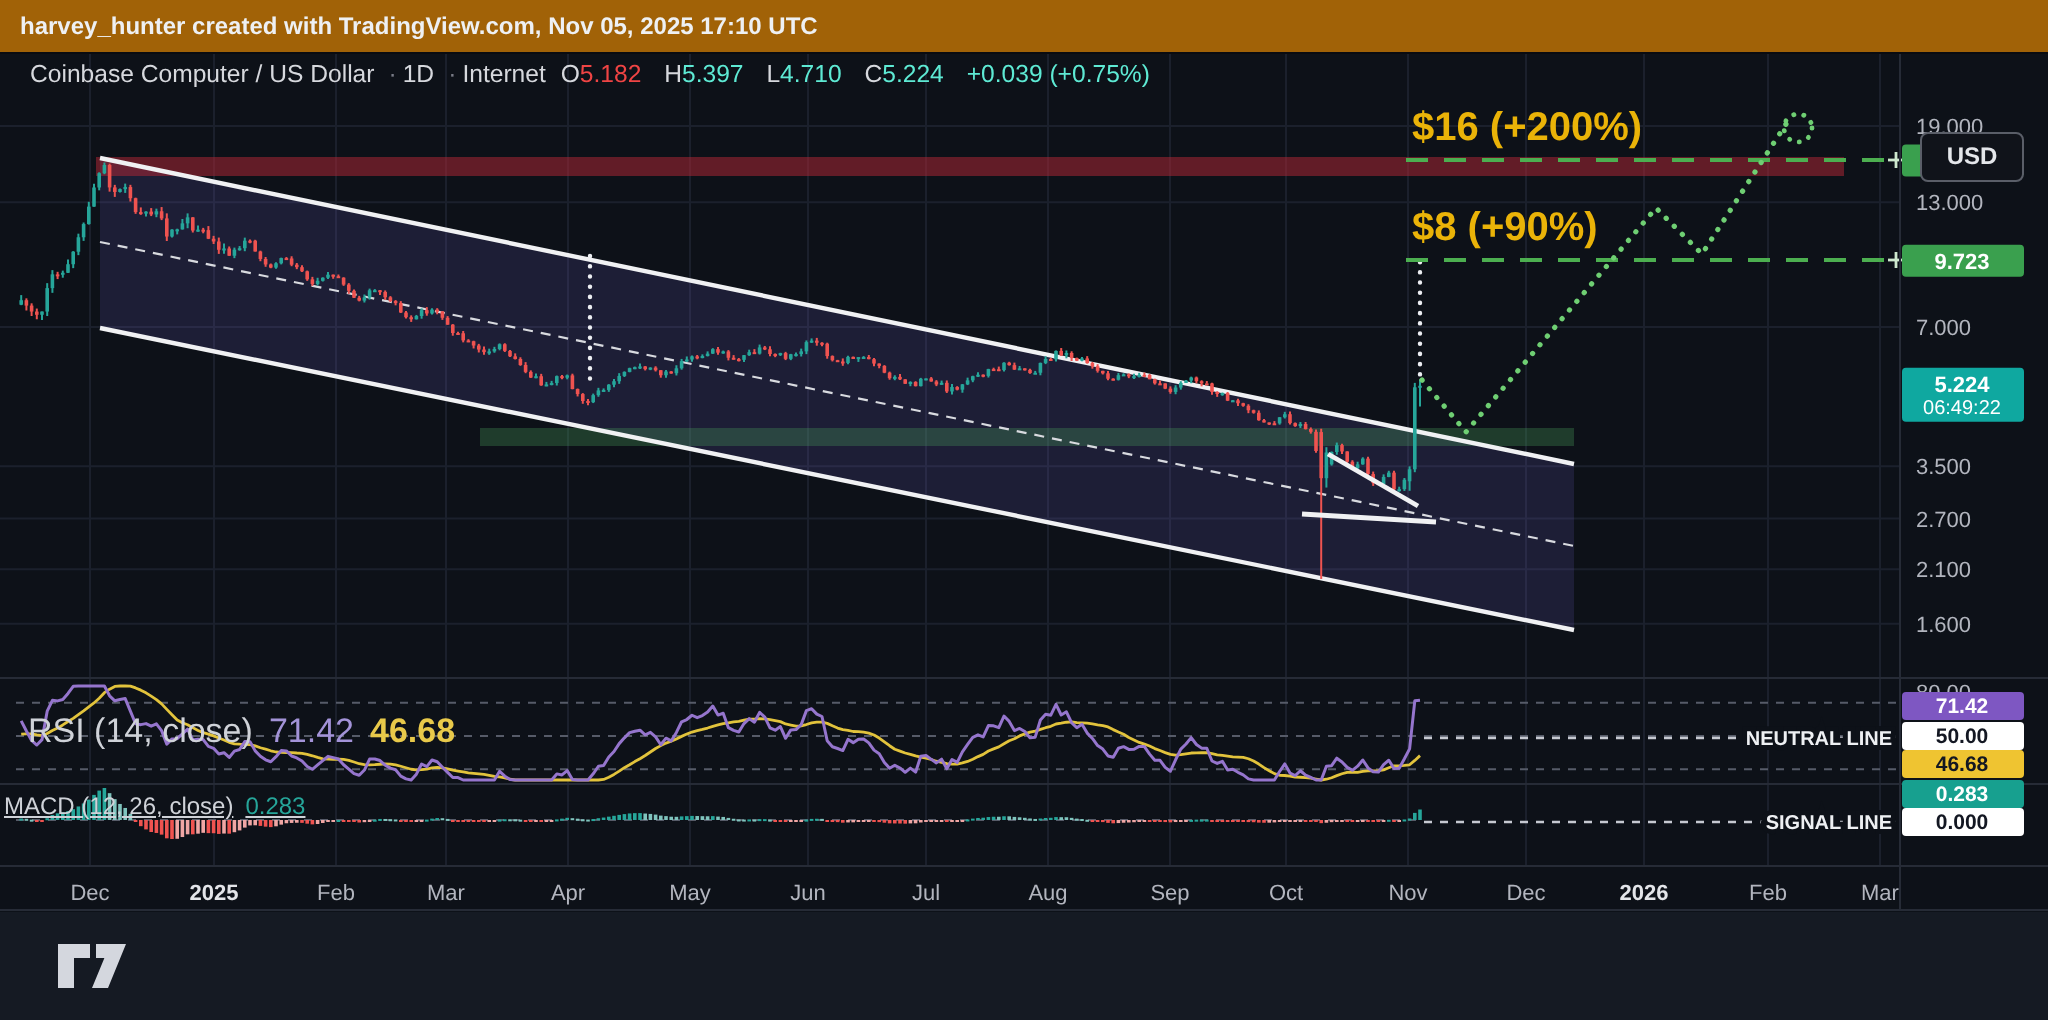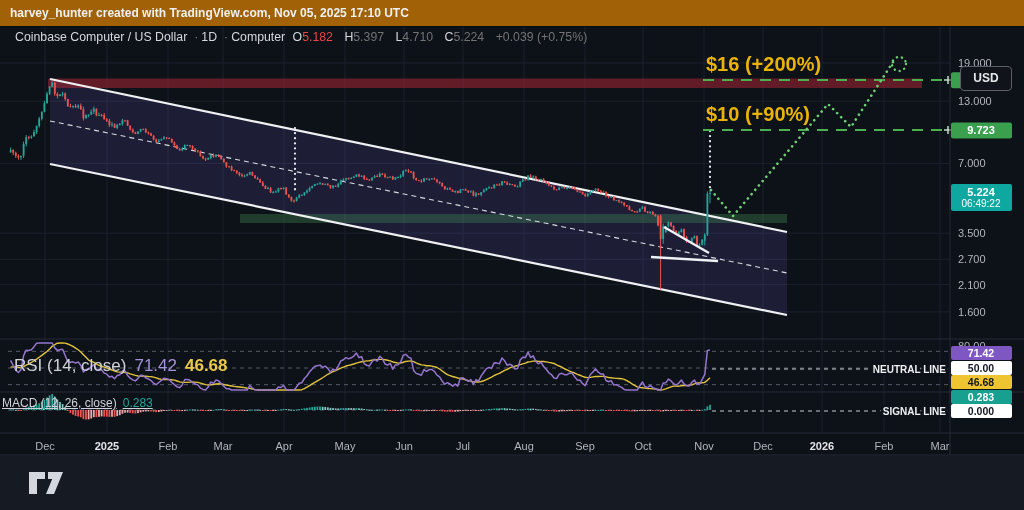"Computer" span { text: Computer -> Internet }
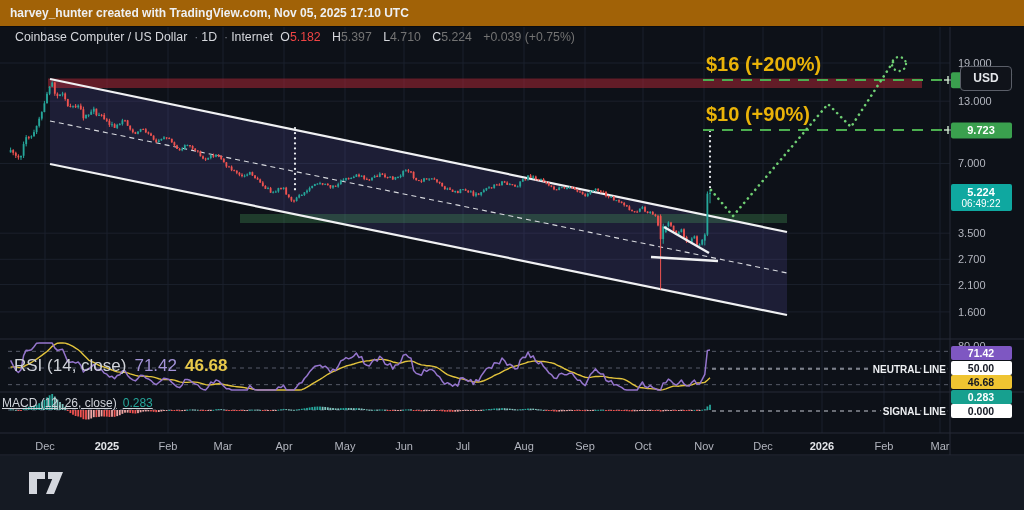"5.397" .val-grn { color: #737373 -> #5eead4 }
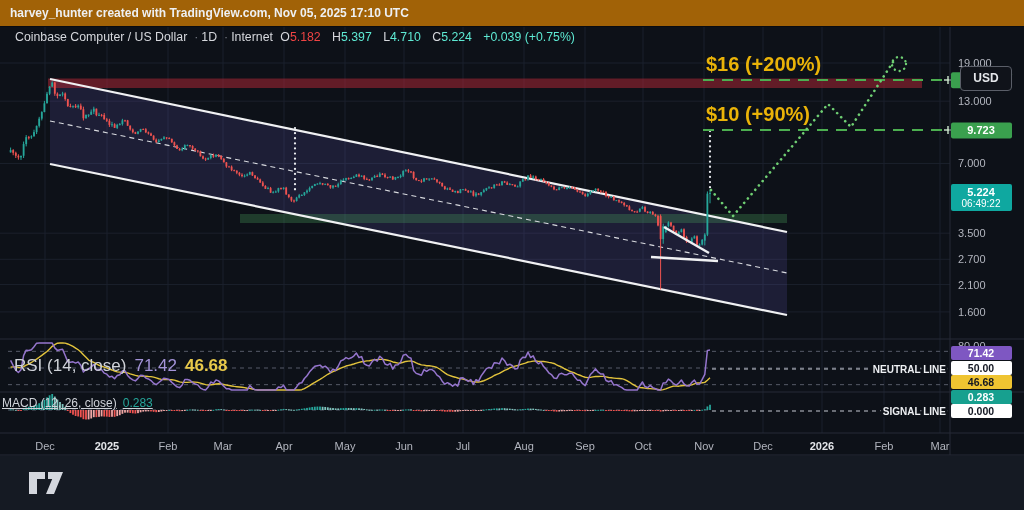"$10 (+90%)" div.abs { text: $10 -> $8 }
